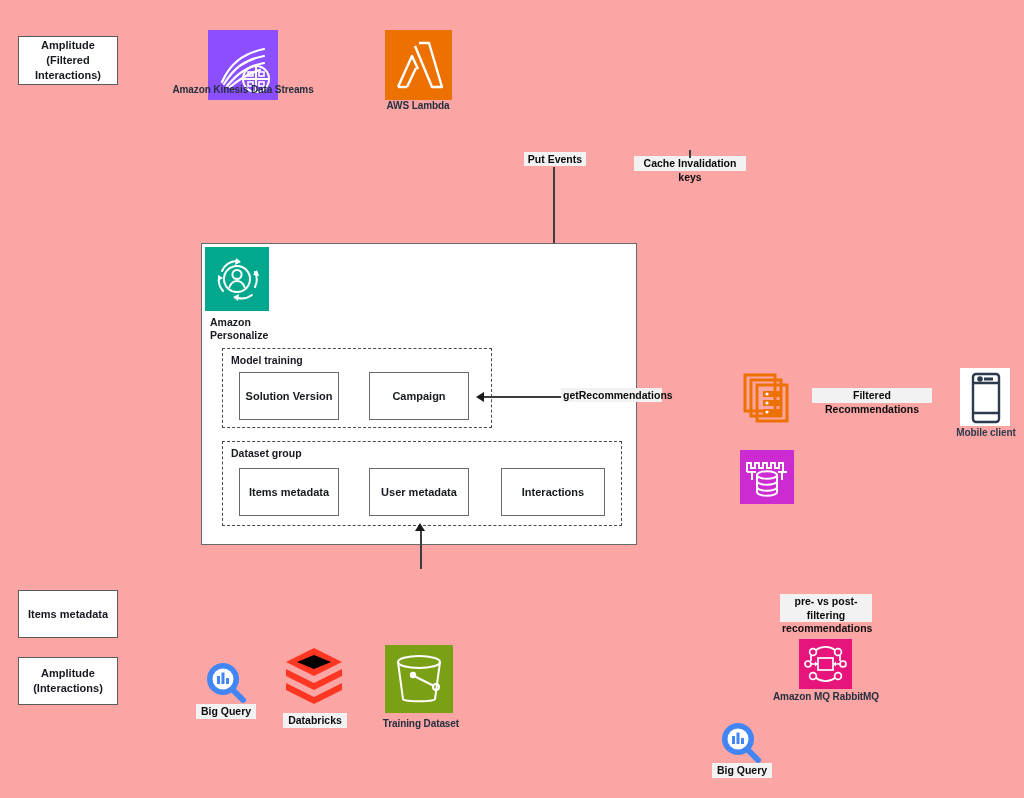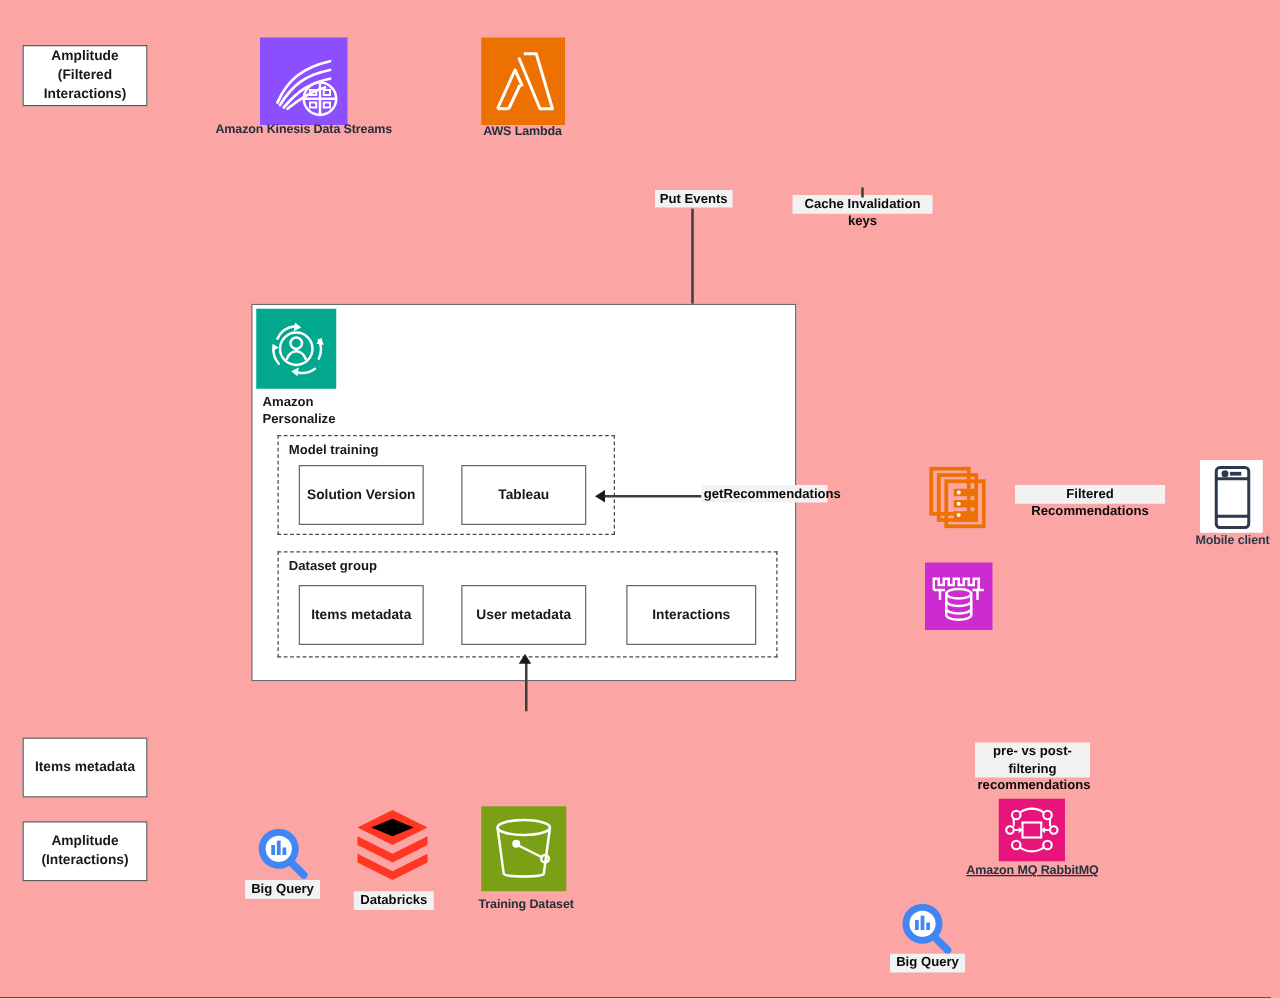"Amazon Kinesis Data Streams" div.svc-label { top: 98px -> 84px }
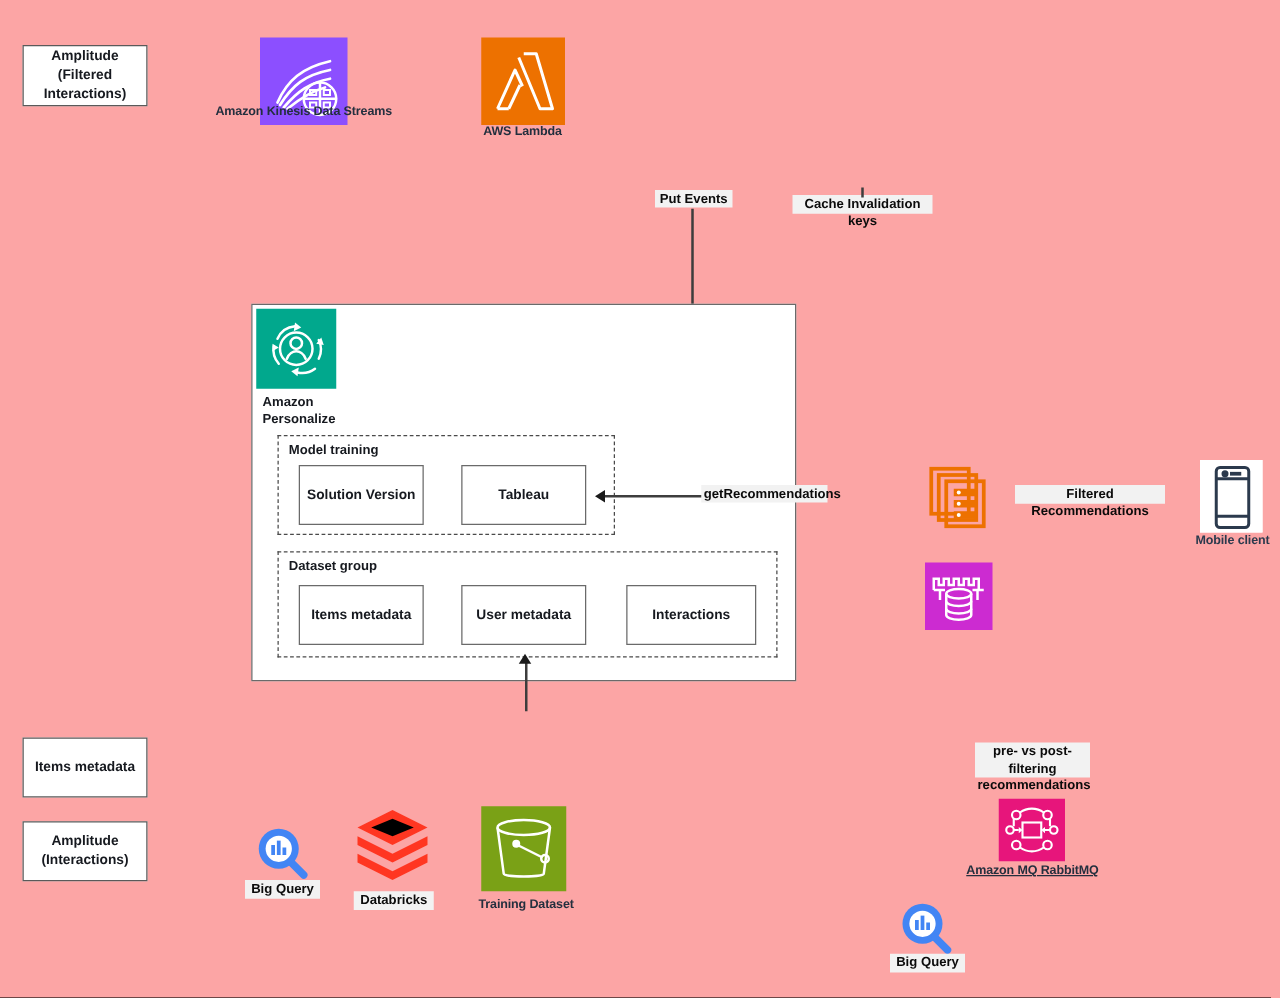"Tableau" span { text: Tableau -> Campaign }
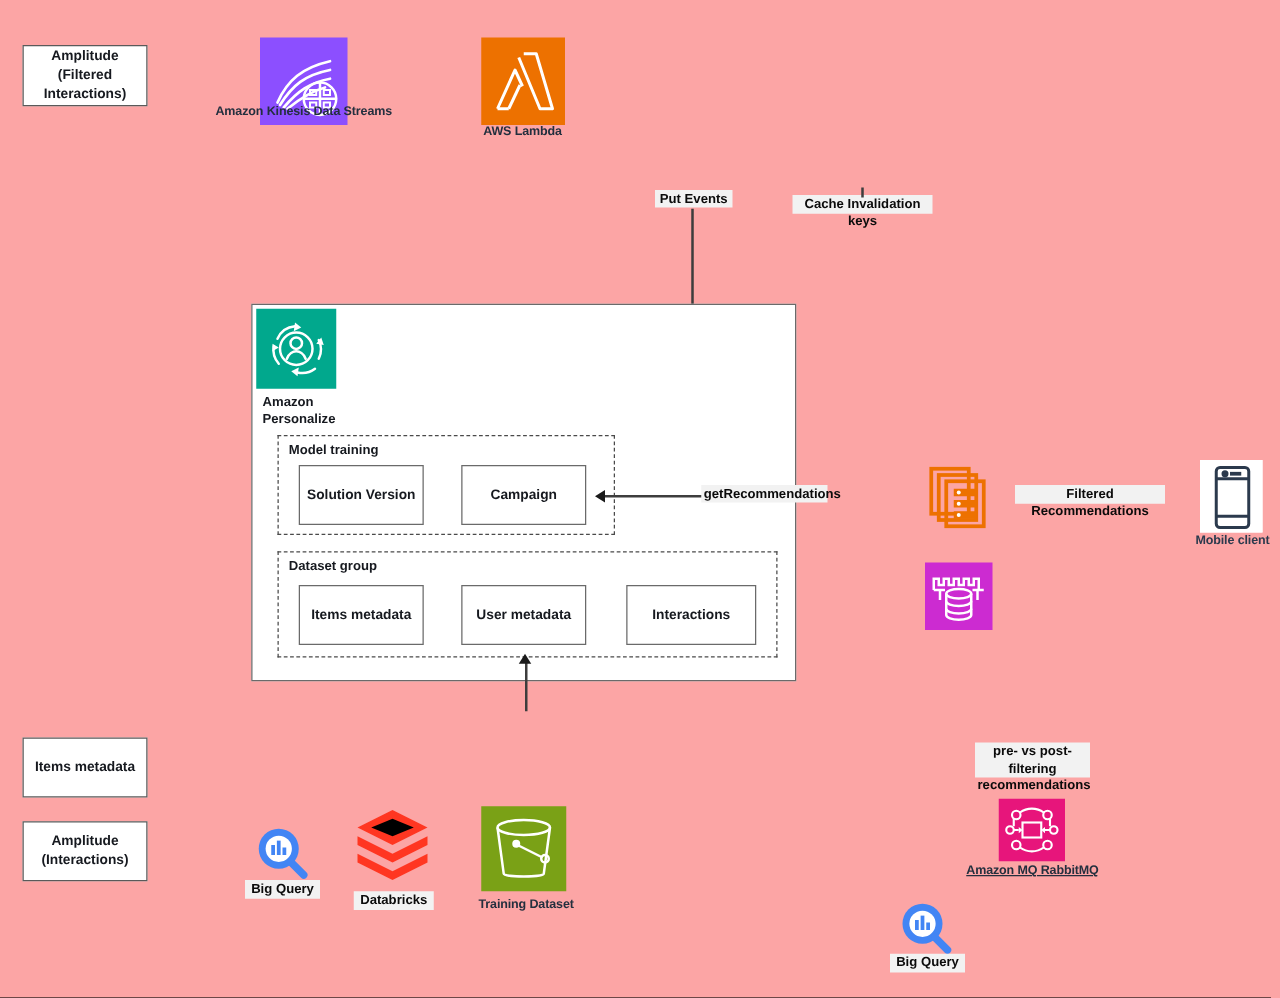"Amazon MQ RabbitMQ" div.svc-label { text-decoration: underline -> none }
